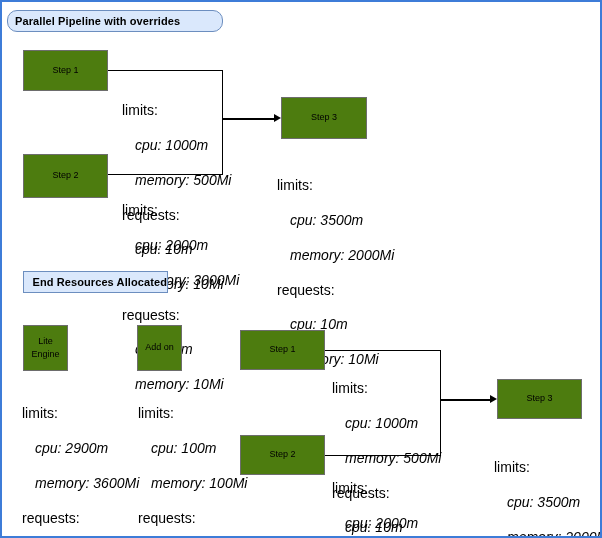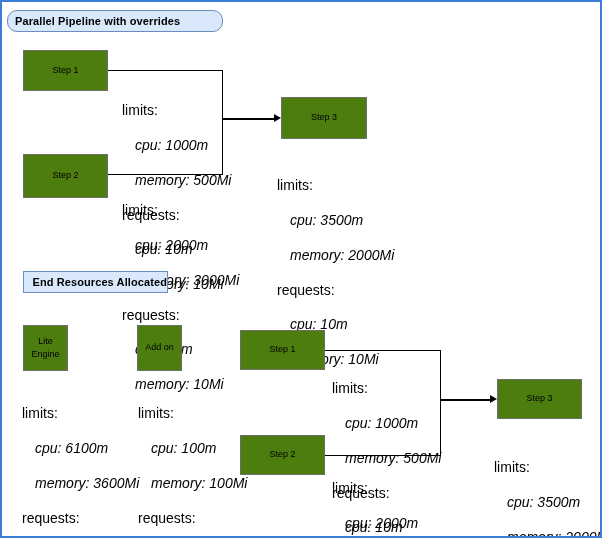"cpu: 6100m" span.ind { text: 6100m -> 2900m }
